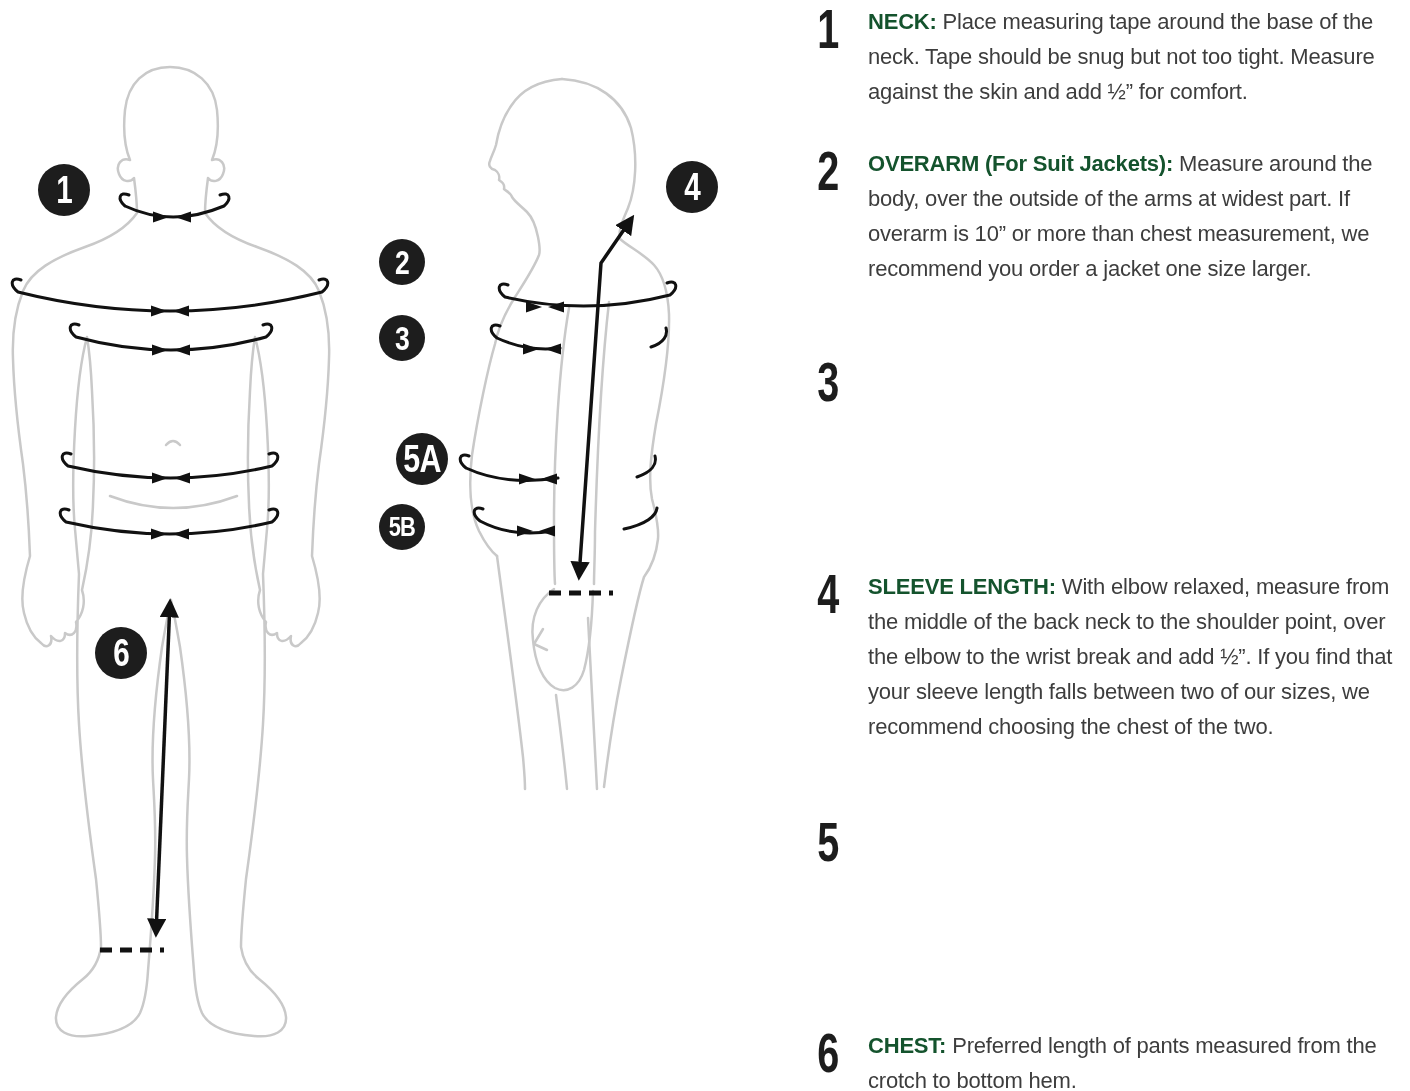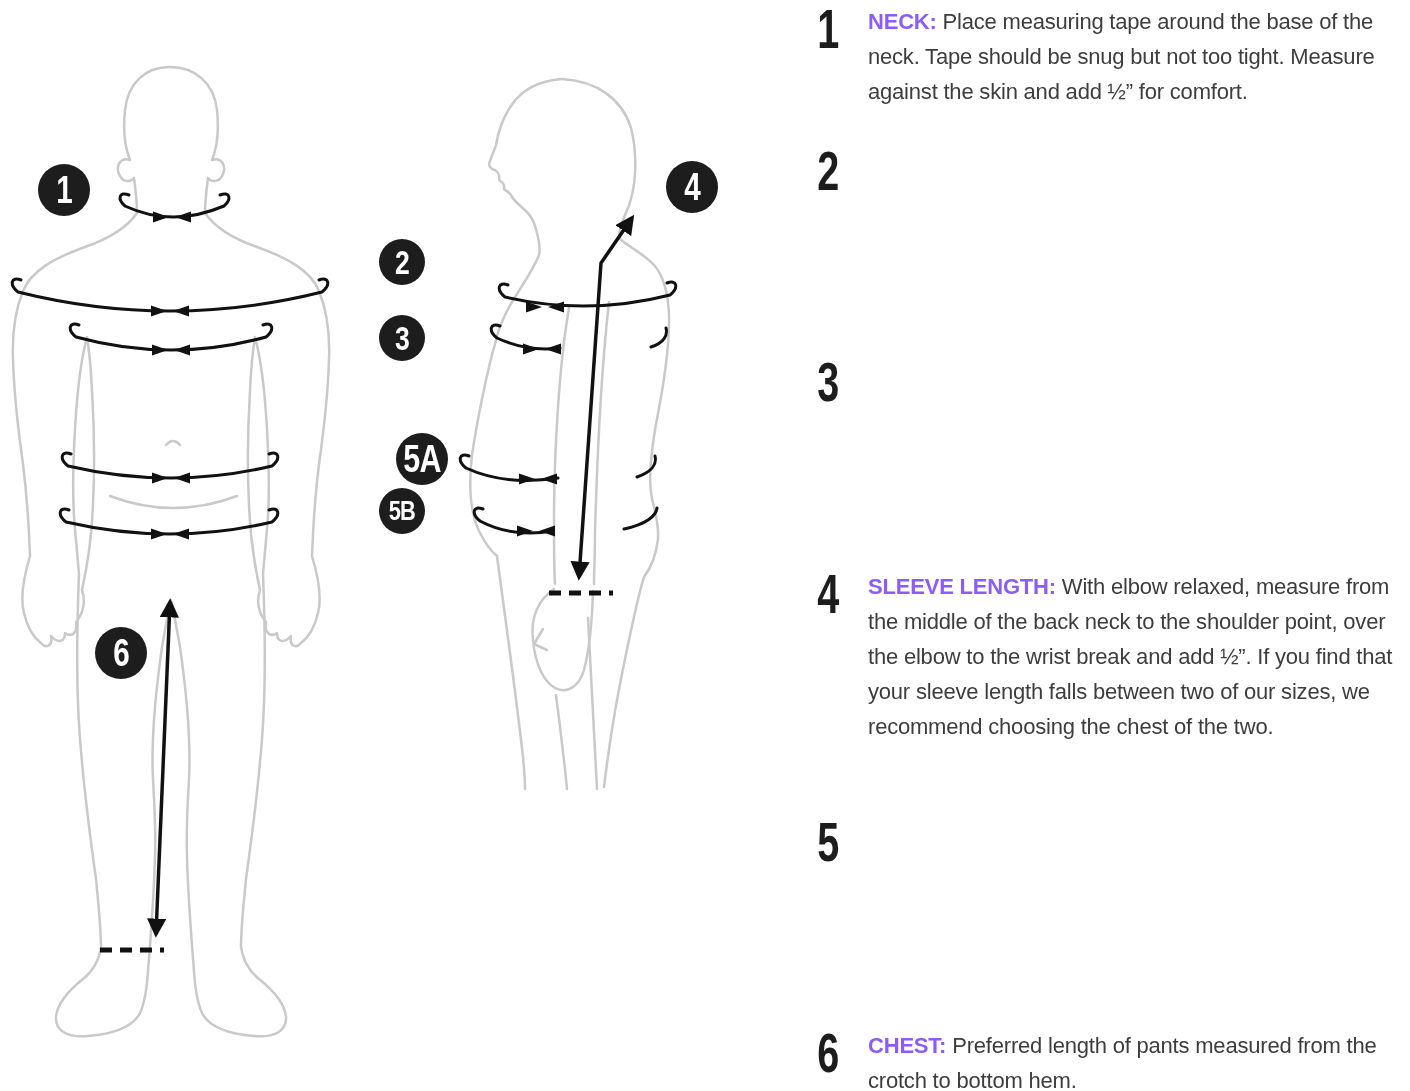"NECK:" .lead { color: #8b5cf6 -> #14532d }
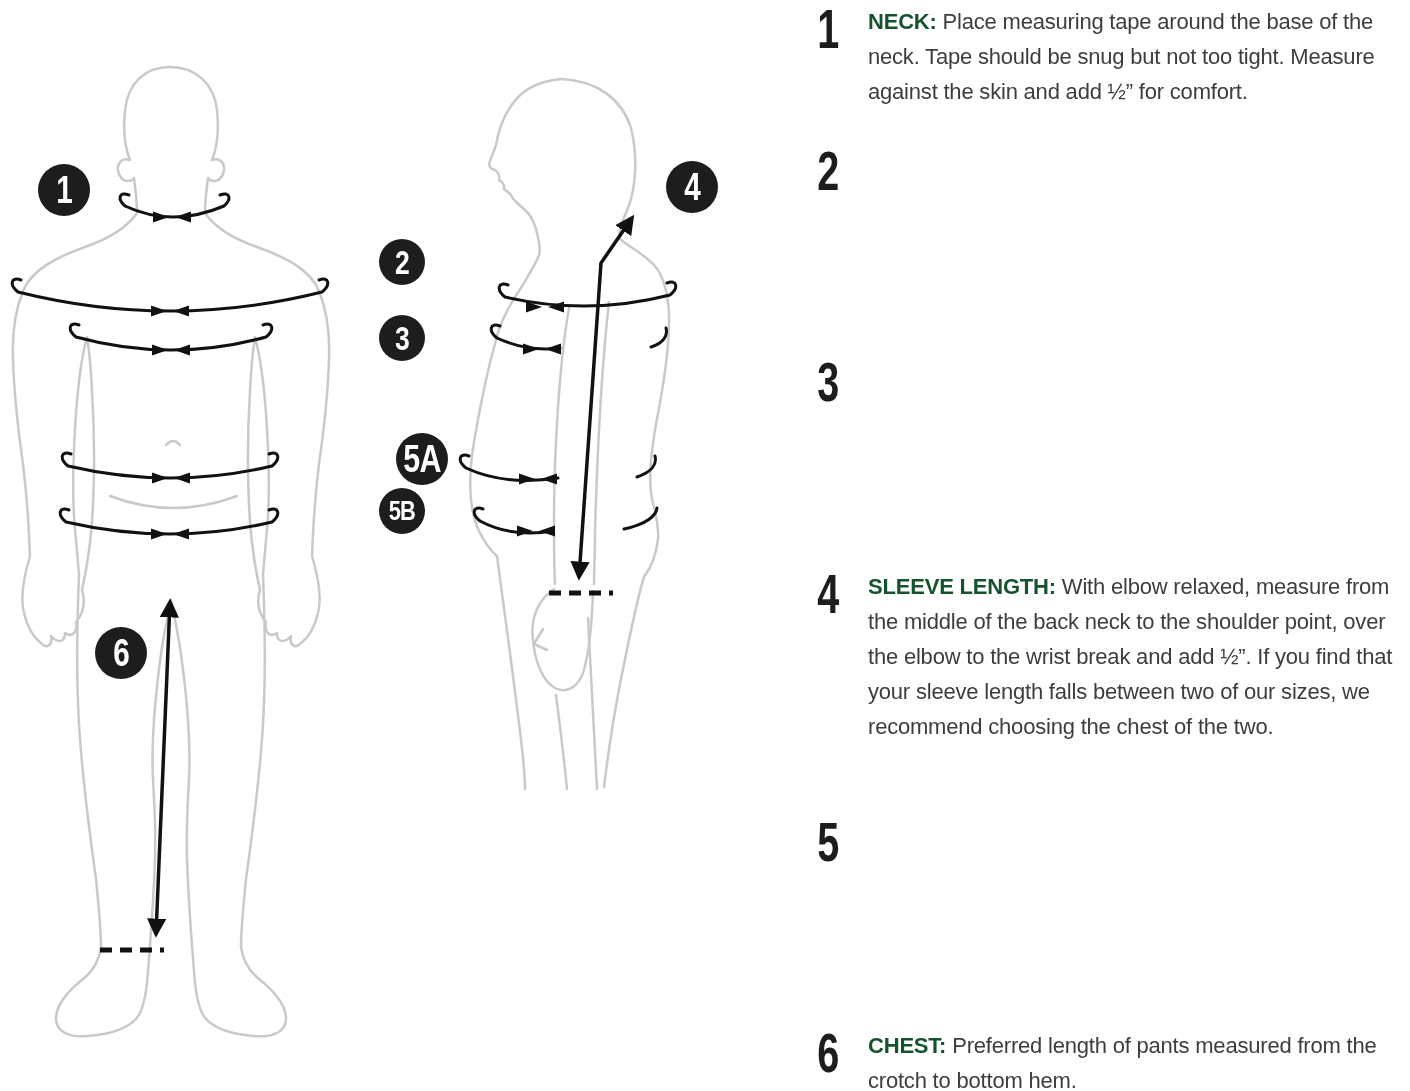"OVERARM (For Suit Jackets): Measure" div.body-text { html: none -> <div> <span>OVERARM (For Suit Jackets):</span> <span>Measure around the body, over the outside of the arms at widest part. If overarm is 10” or more than chest measurement, we recommend you order a jacket one size larger.</span> </div> }
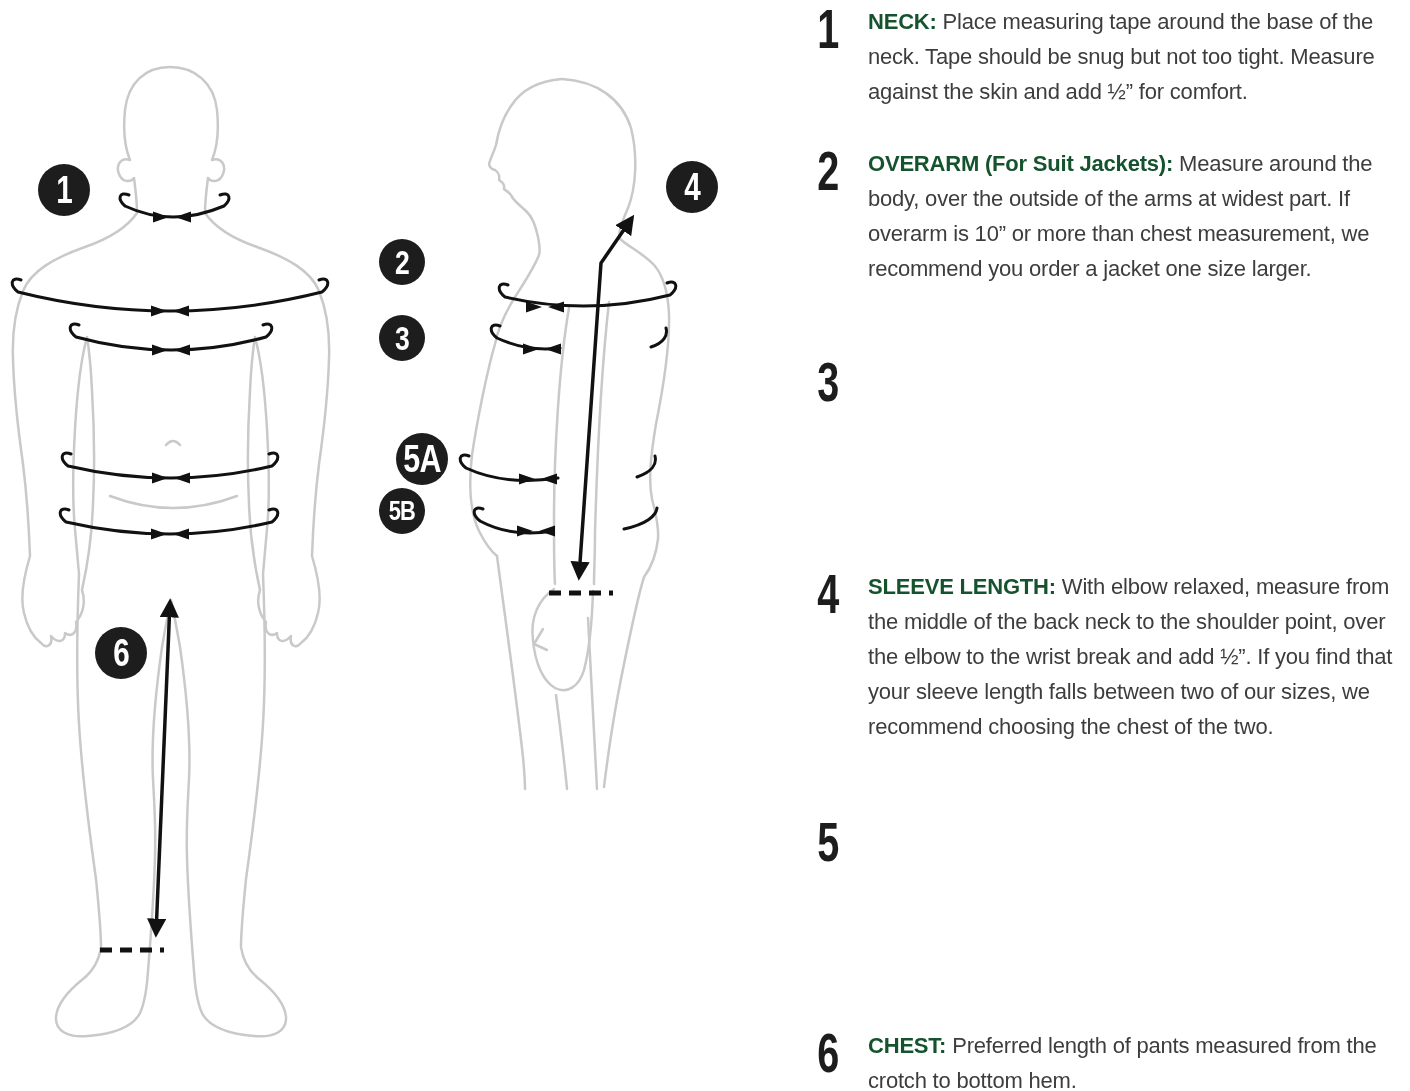"5B" div.badge { top: 488px -> 504px }
